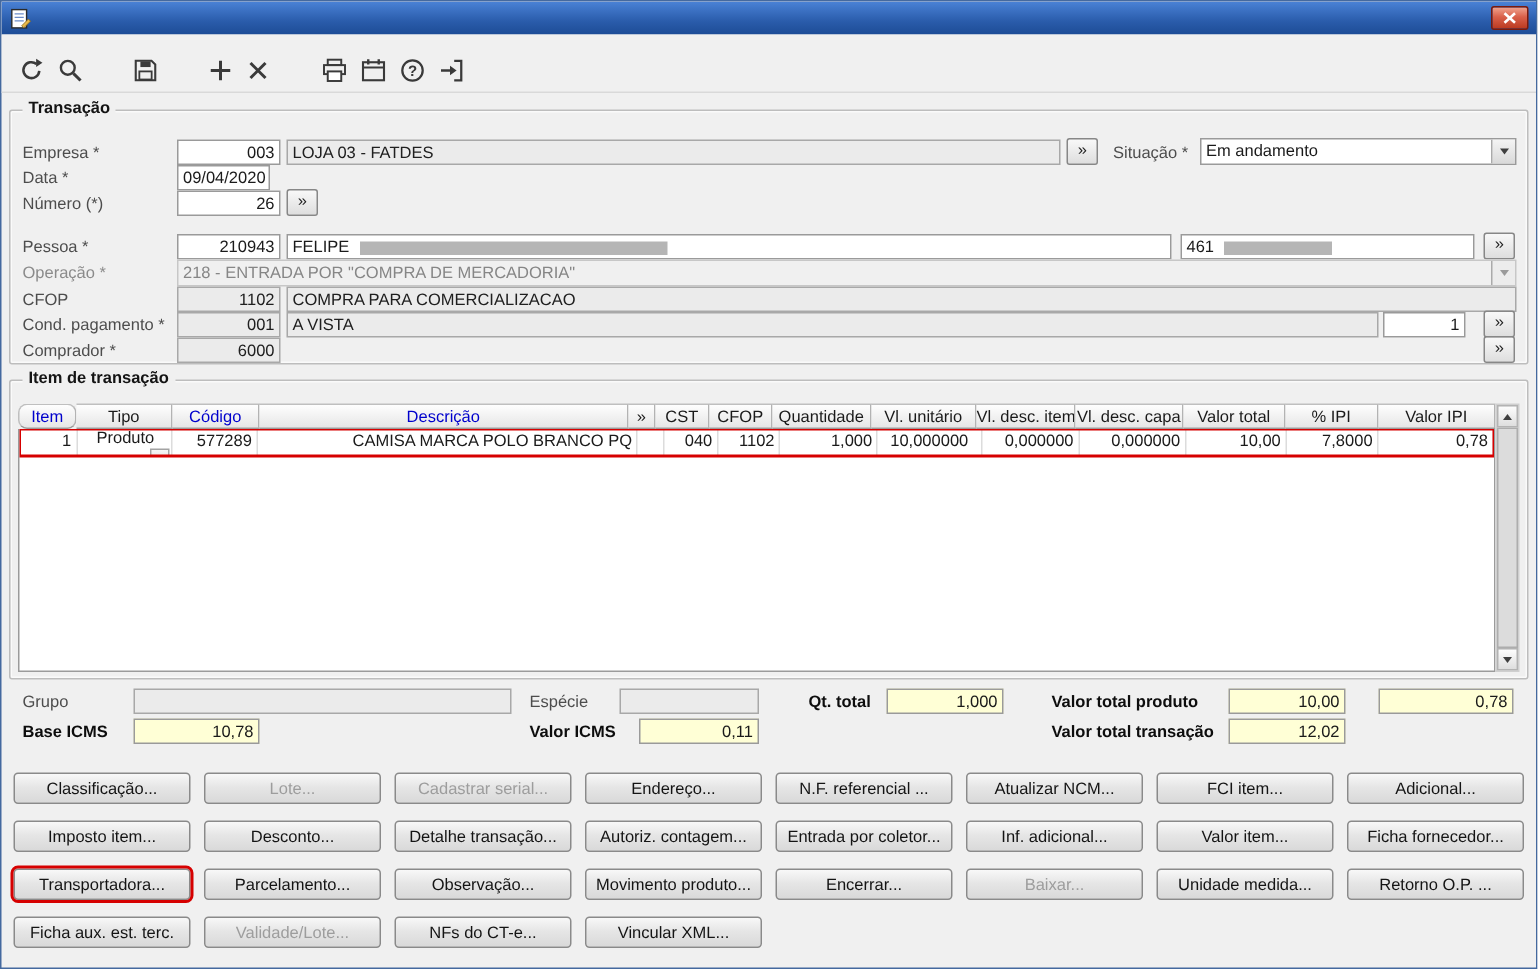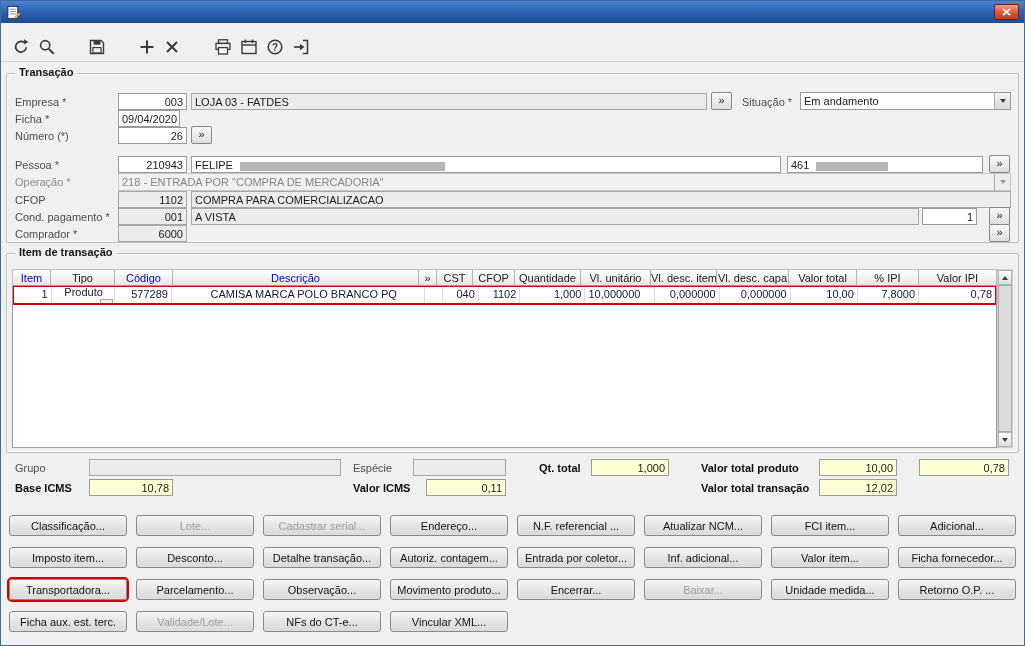"Ficha *" span.lbl { text: Ficha -> Data }
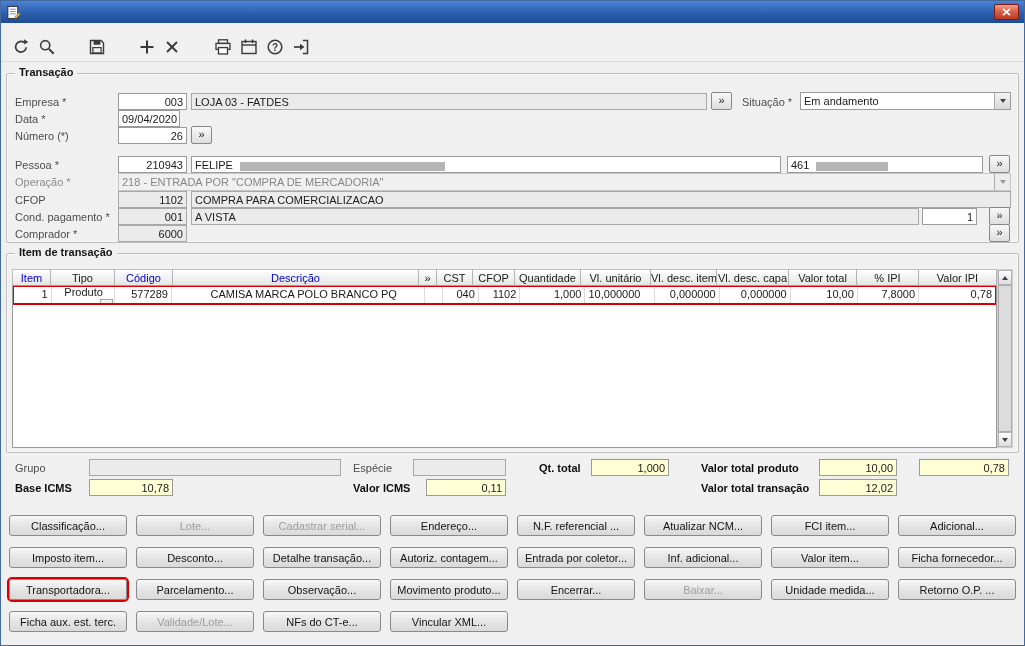"Item" div.th { border-radius: none -> 6px }
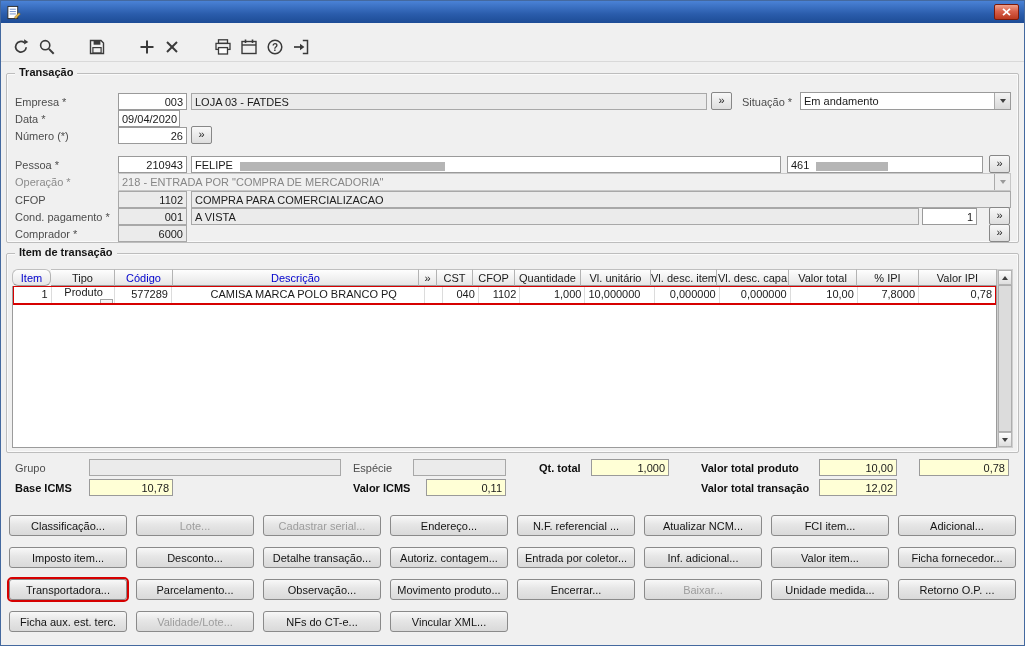"CAMISA MARCA POLO BRANCO PQ" div.td { text-align: center -> right }
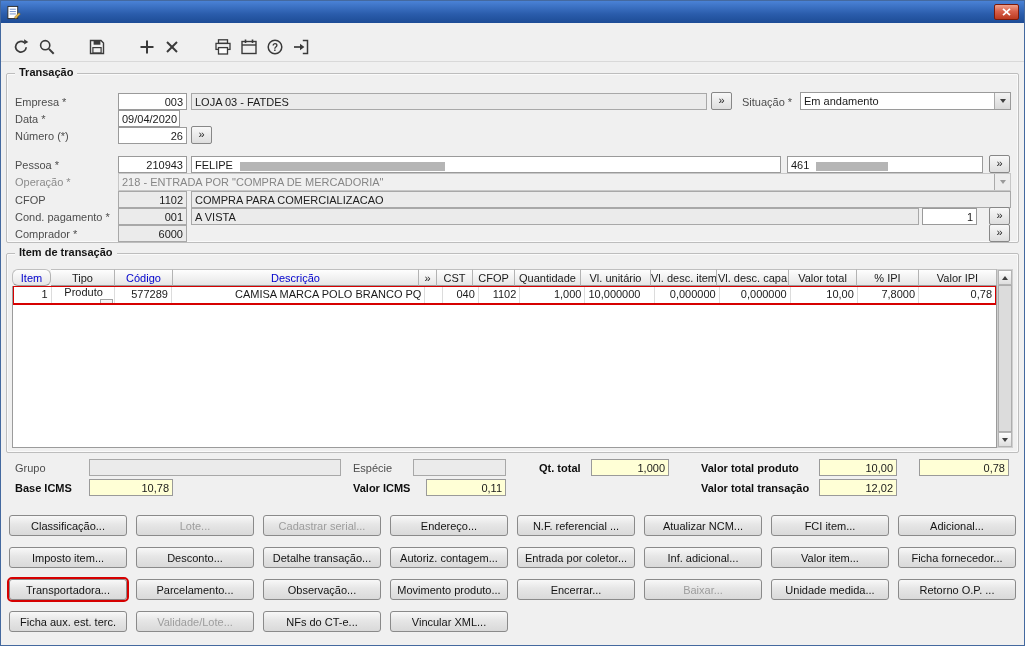"10,000000" div.td { text-align: left -> center }
